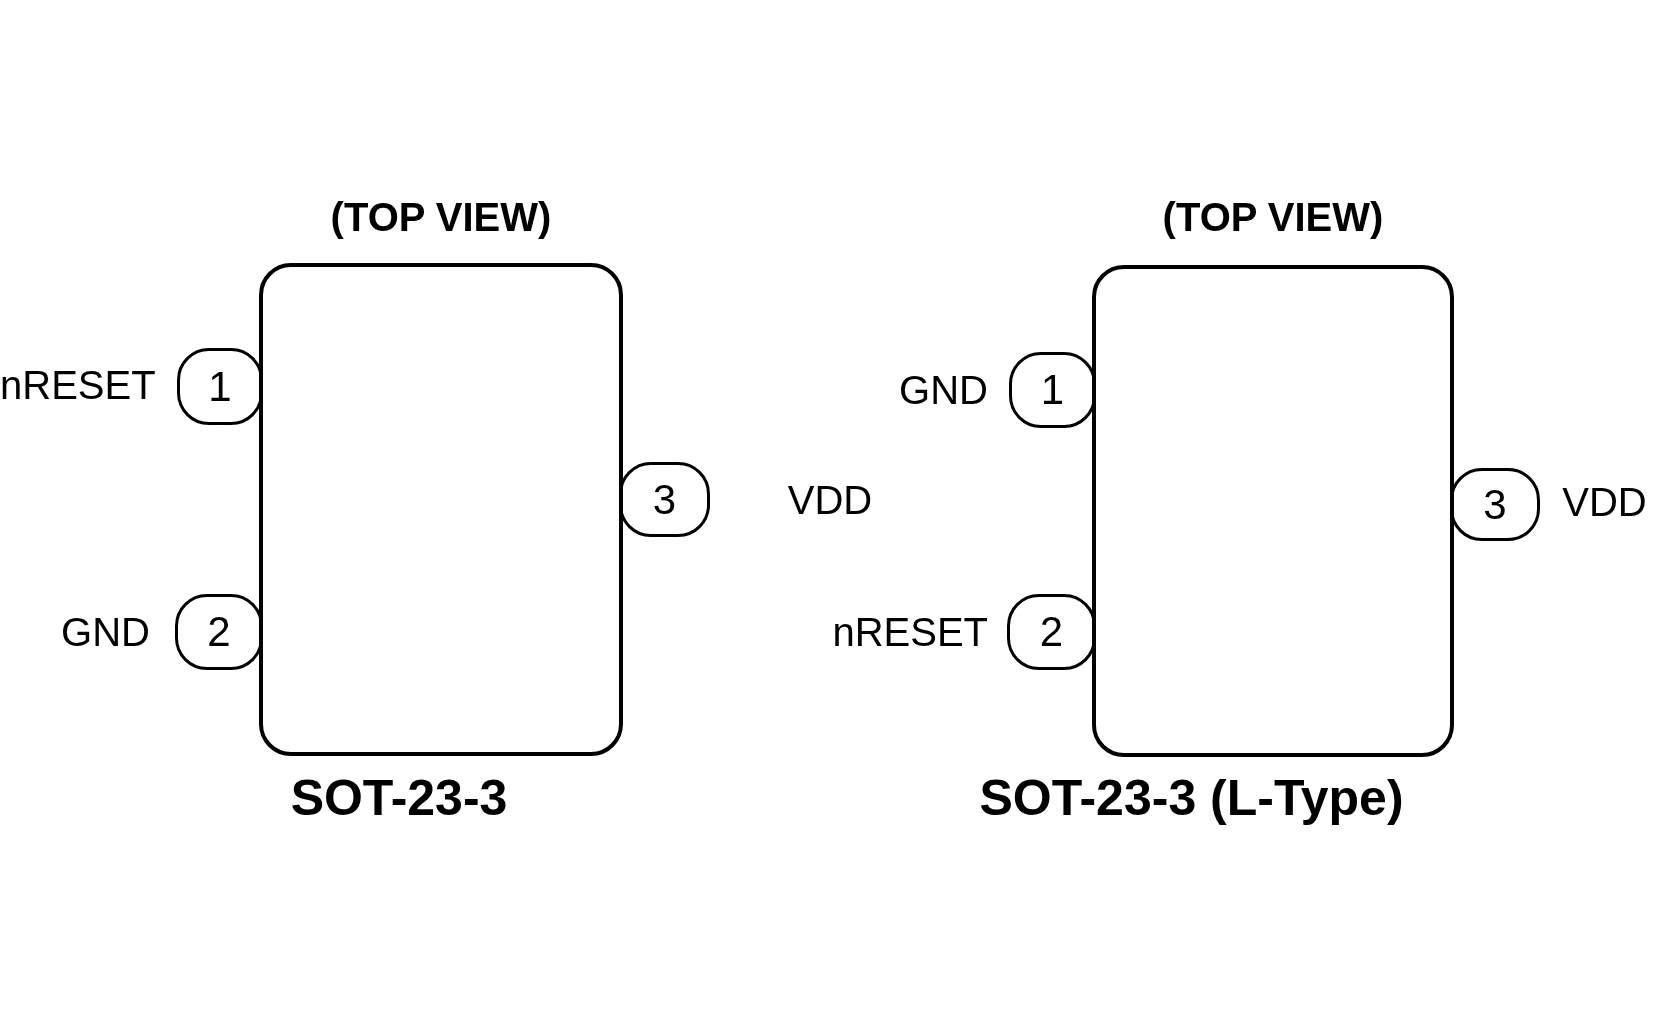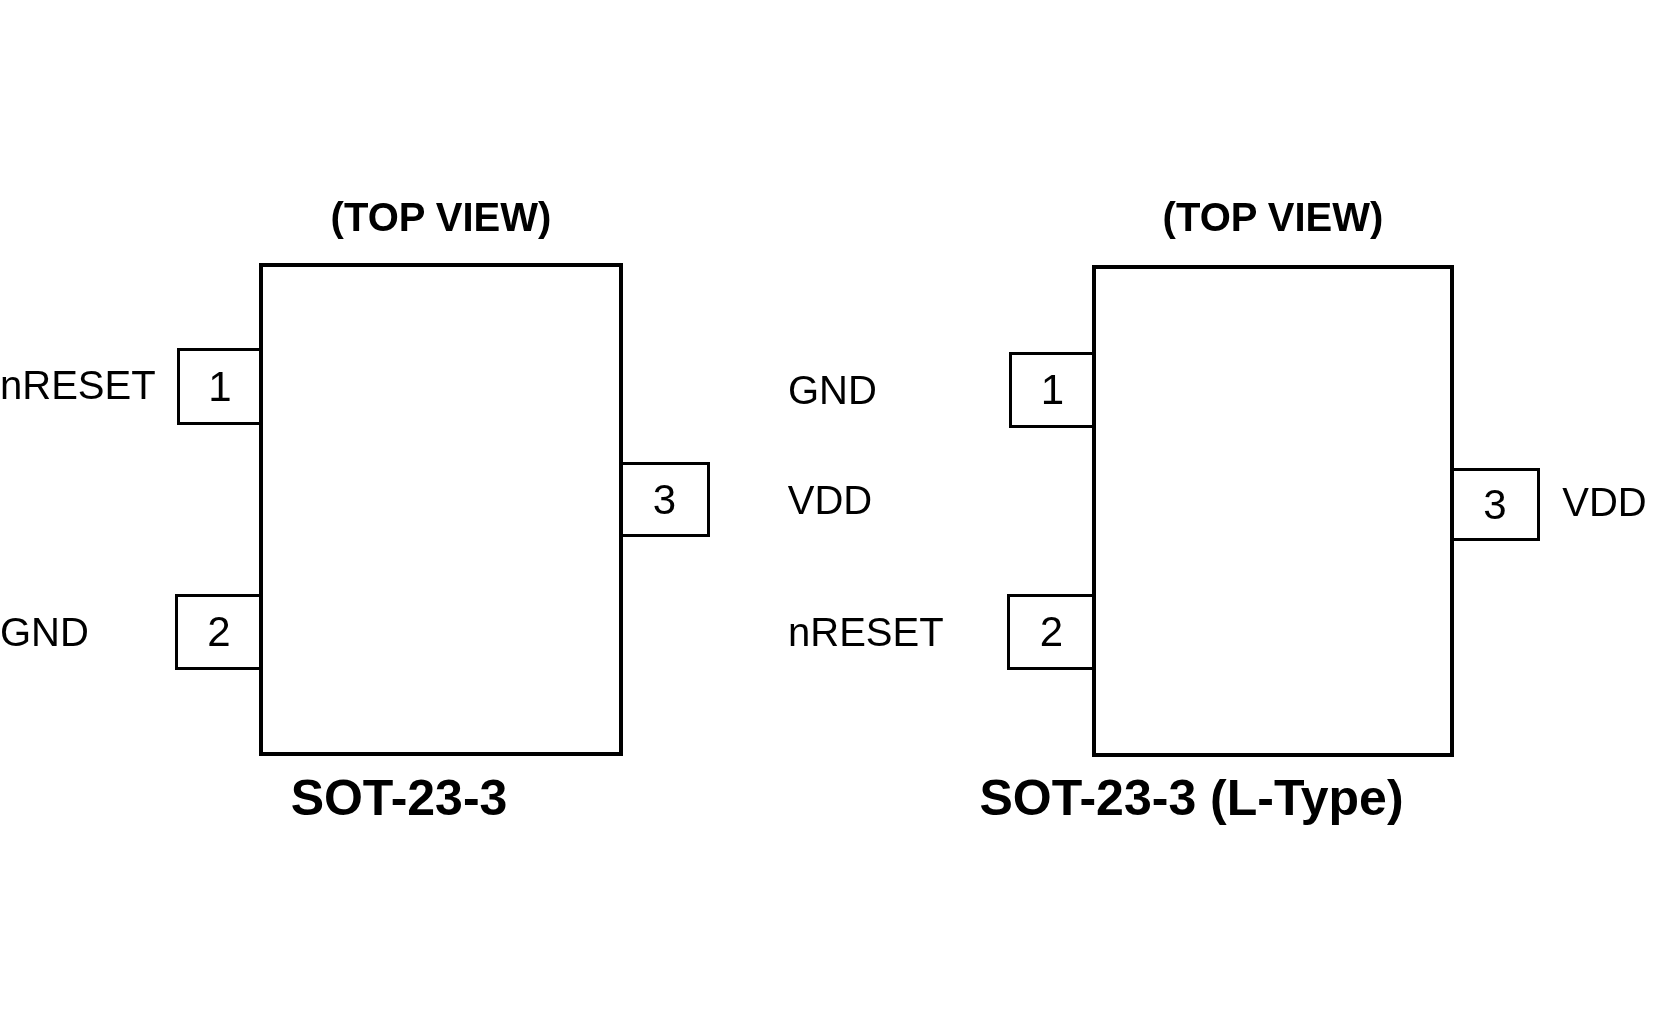"(TOP VIEW)" * { border-radius: none -> 32px }
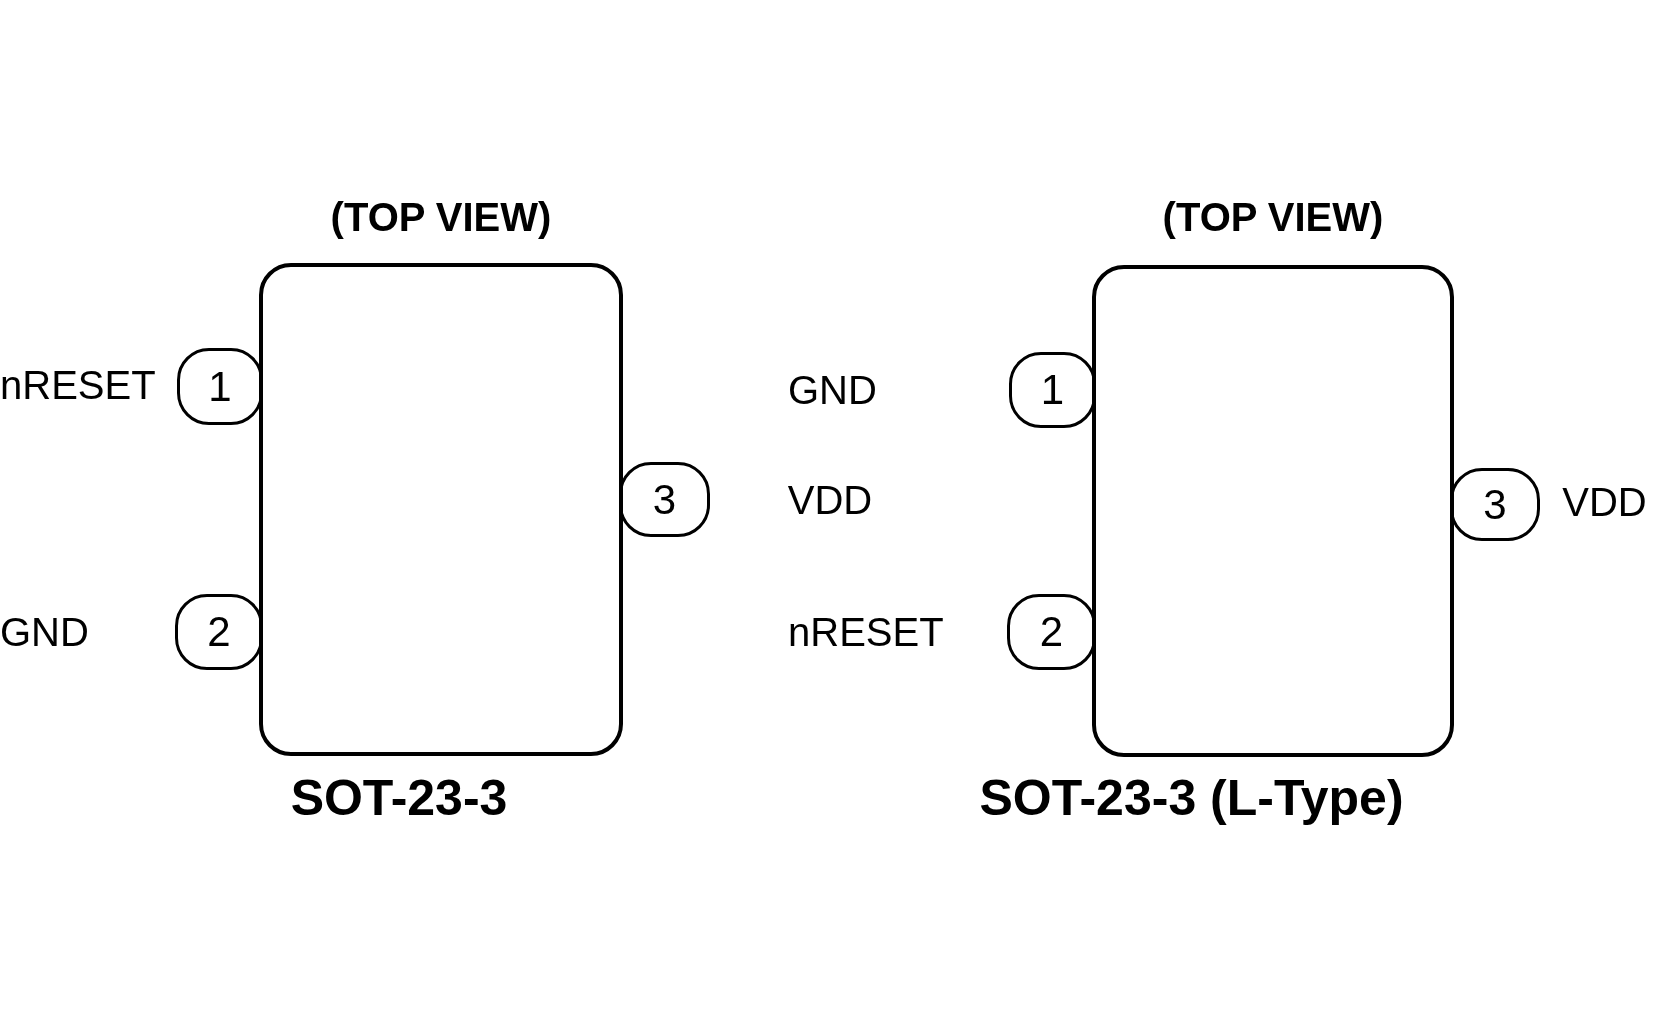"nRESET" .align-right { text-align: none -> right }
